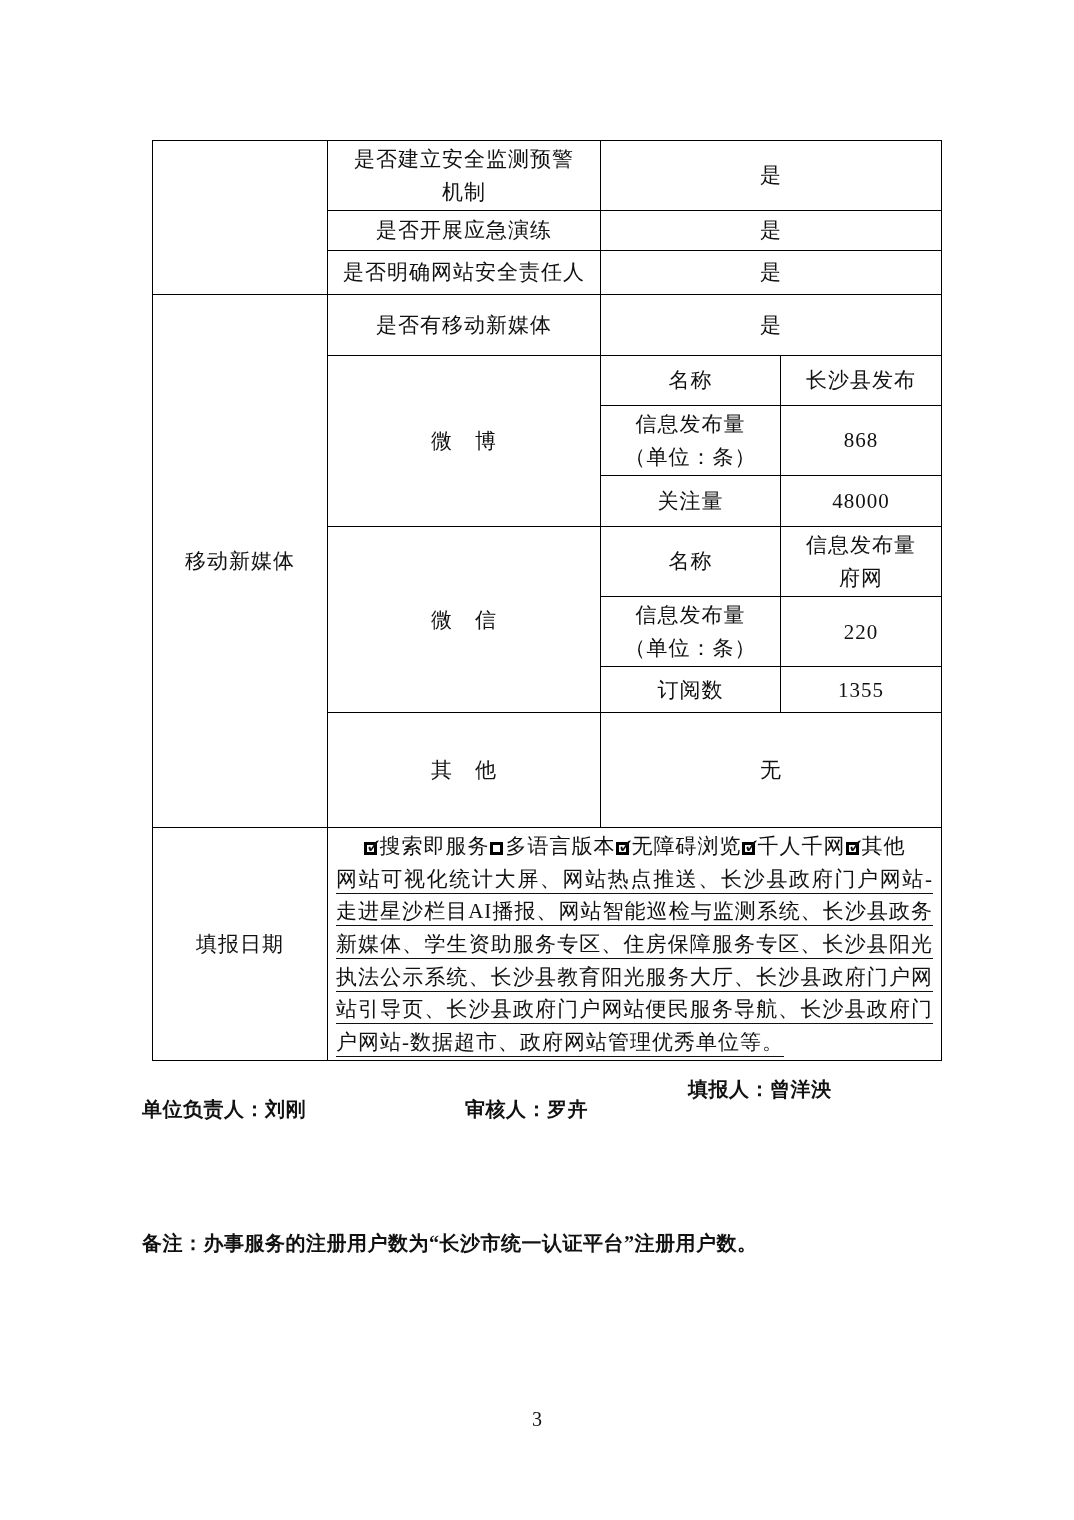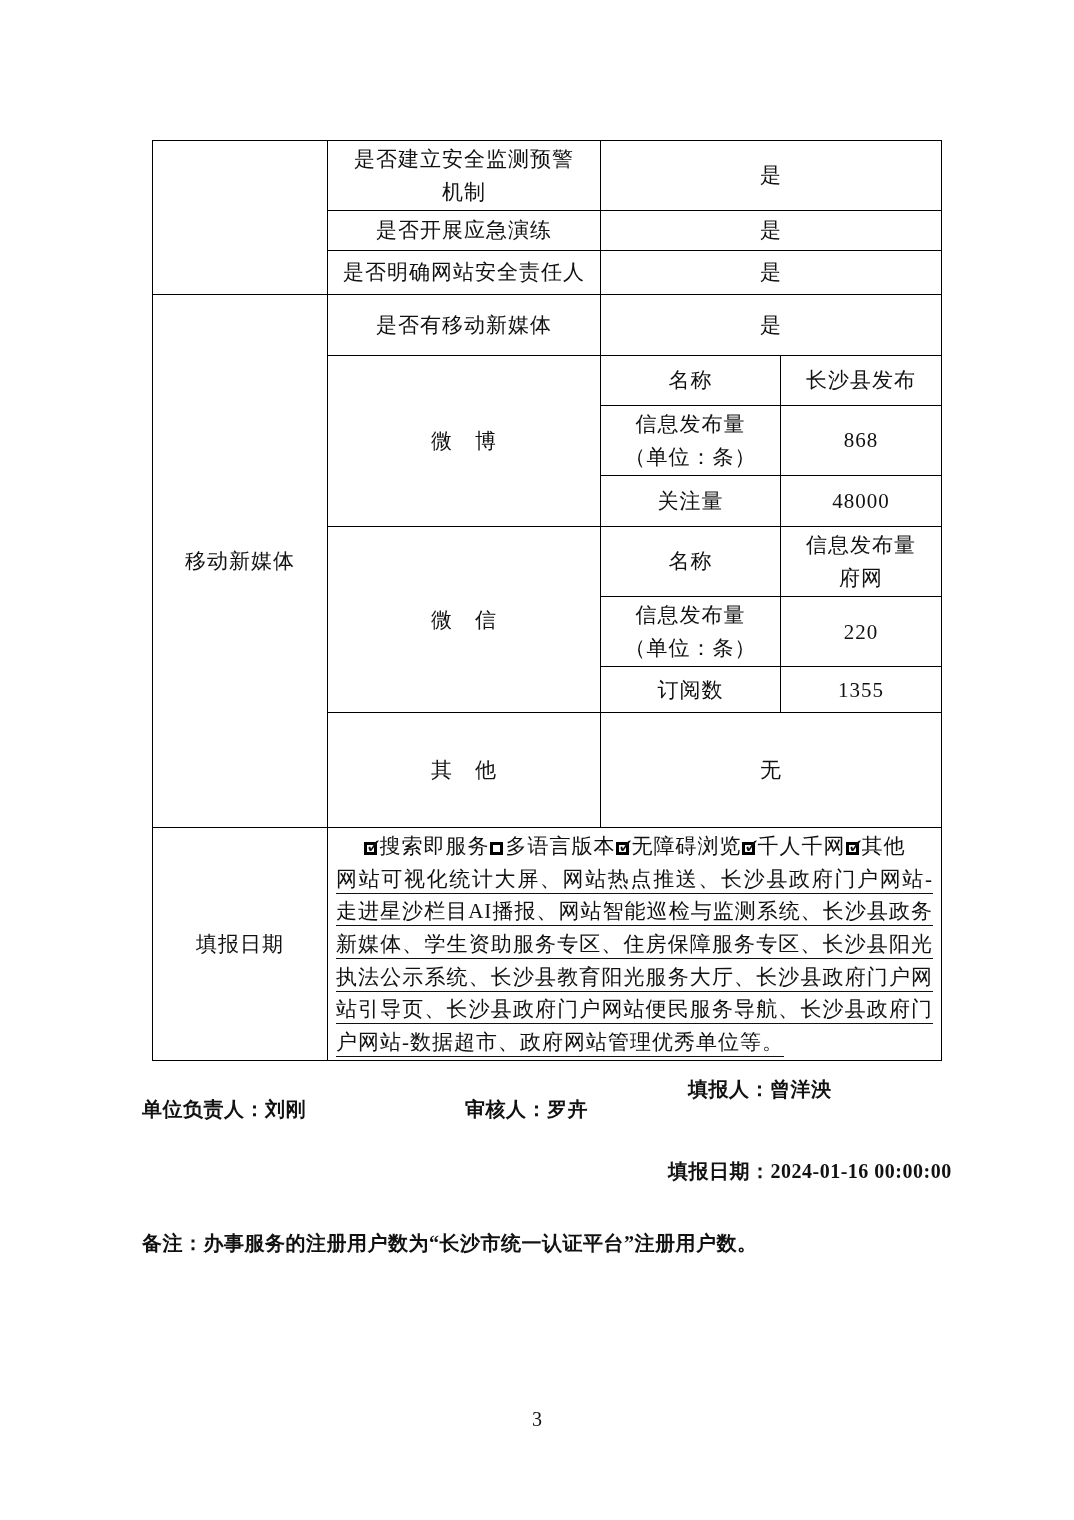"填报日期：2024-01-16 00:00:00" div.footer-item { html: <div>填报日期：2024-01-16 00:00:00</div> -> none }
